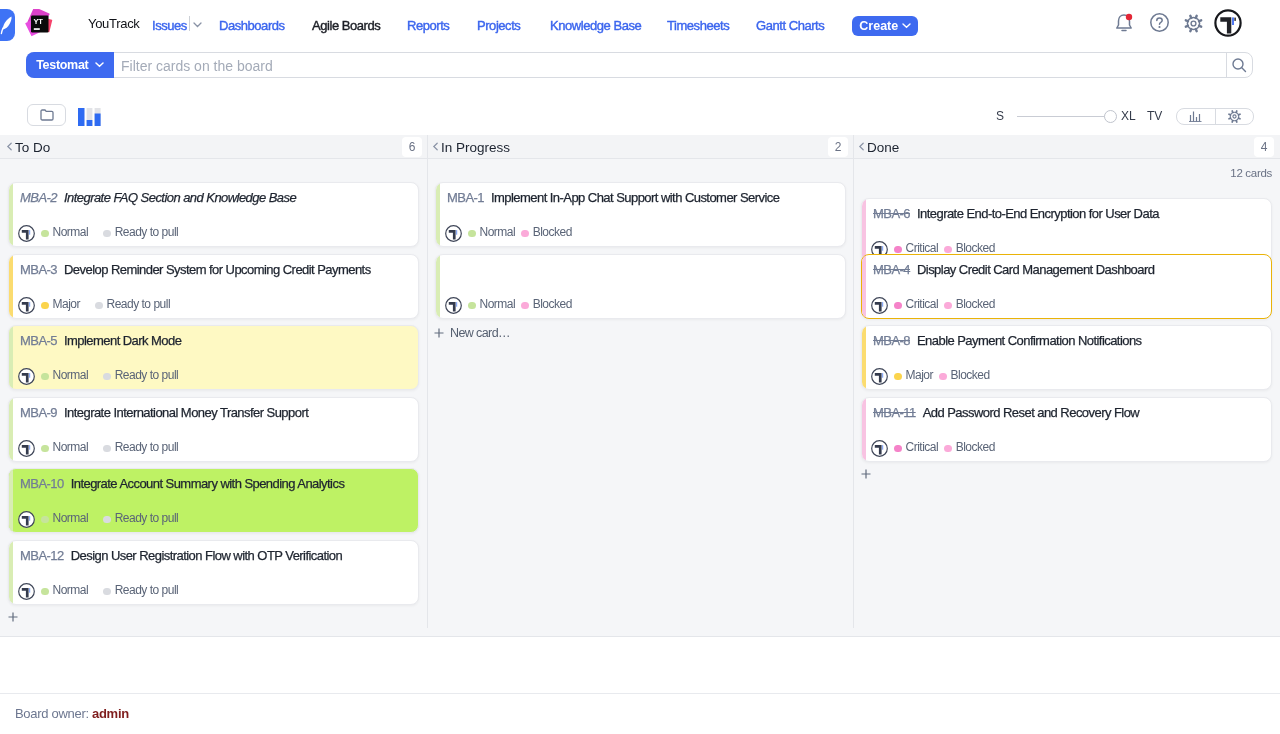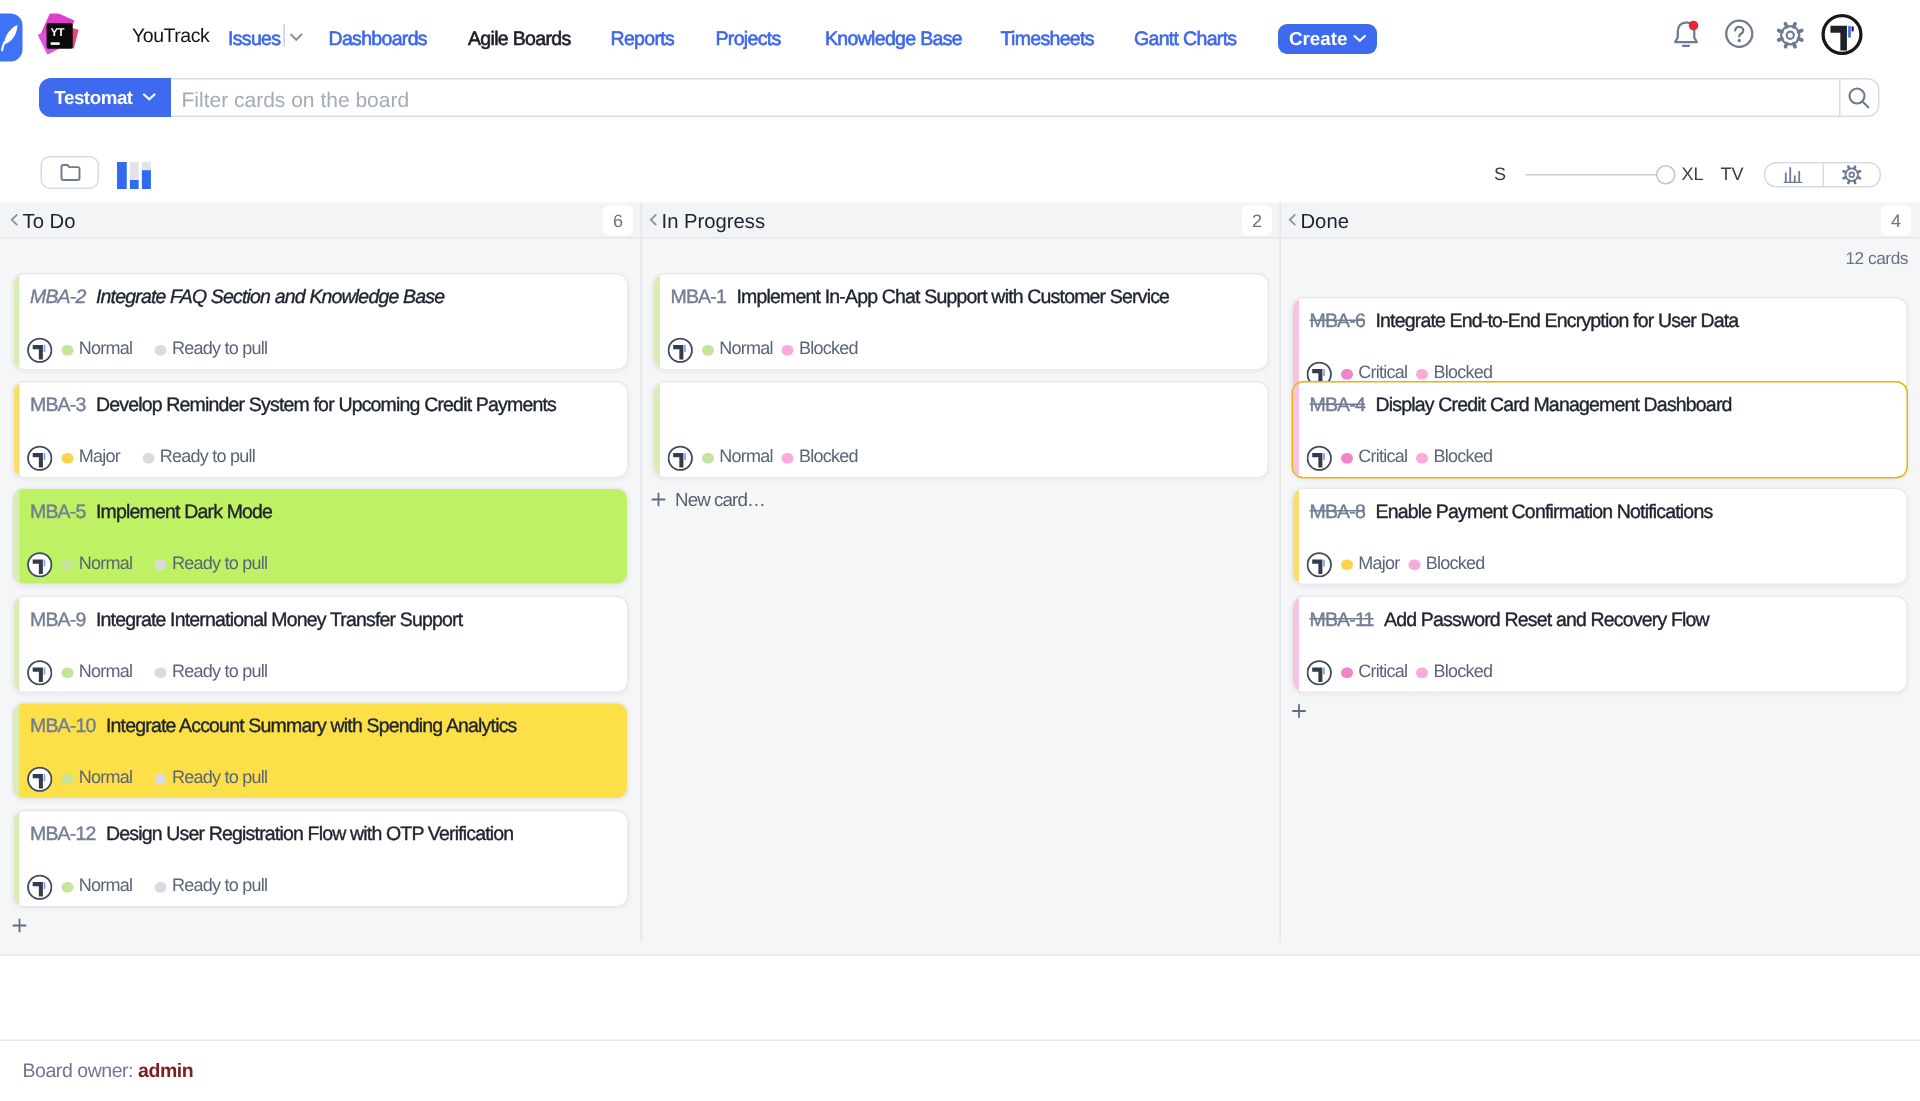"MBA-5 Implement Dark Mode" div.abs { background: #bef264 -> #fef9c3 }
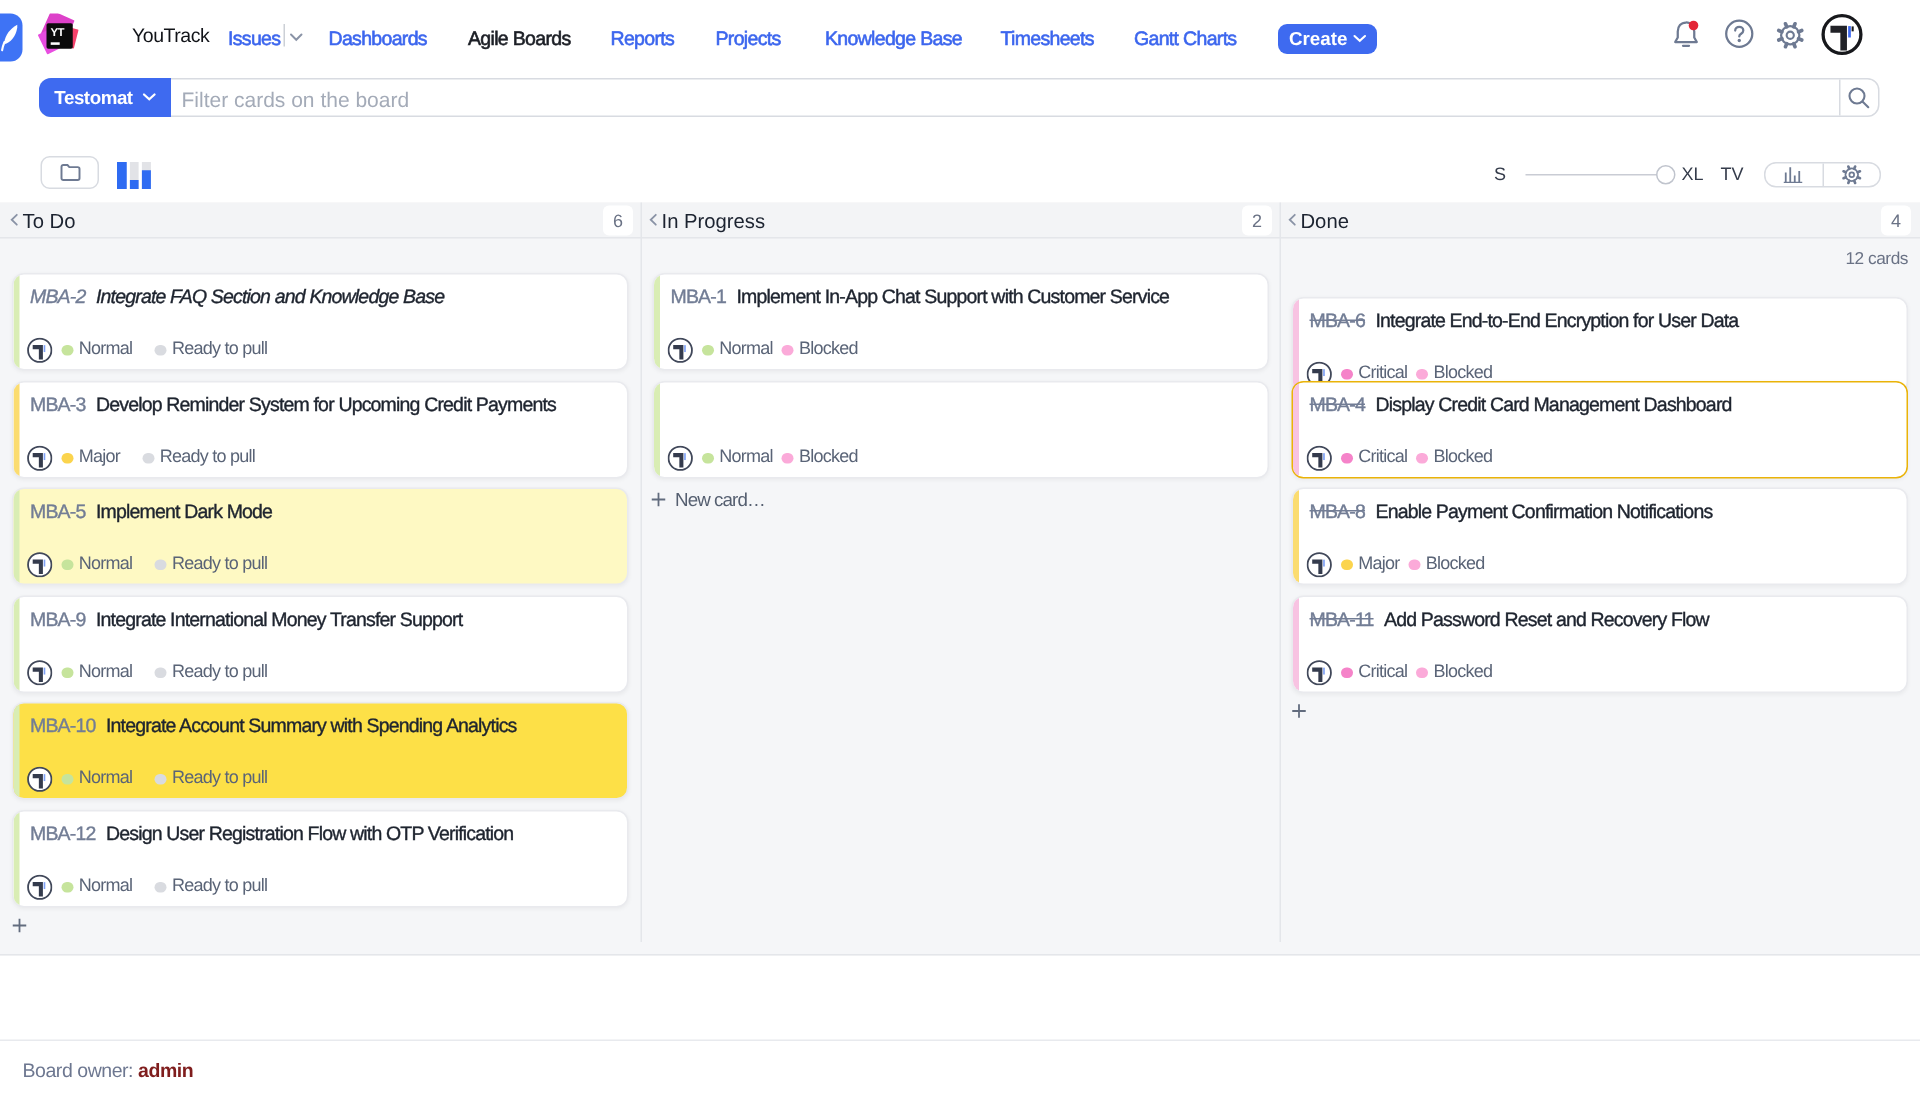"MBA-10 Integrate Account Summary with" div.abs { background: #fde047 -> #bef264 }
